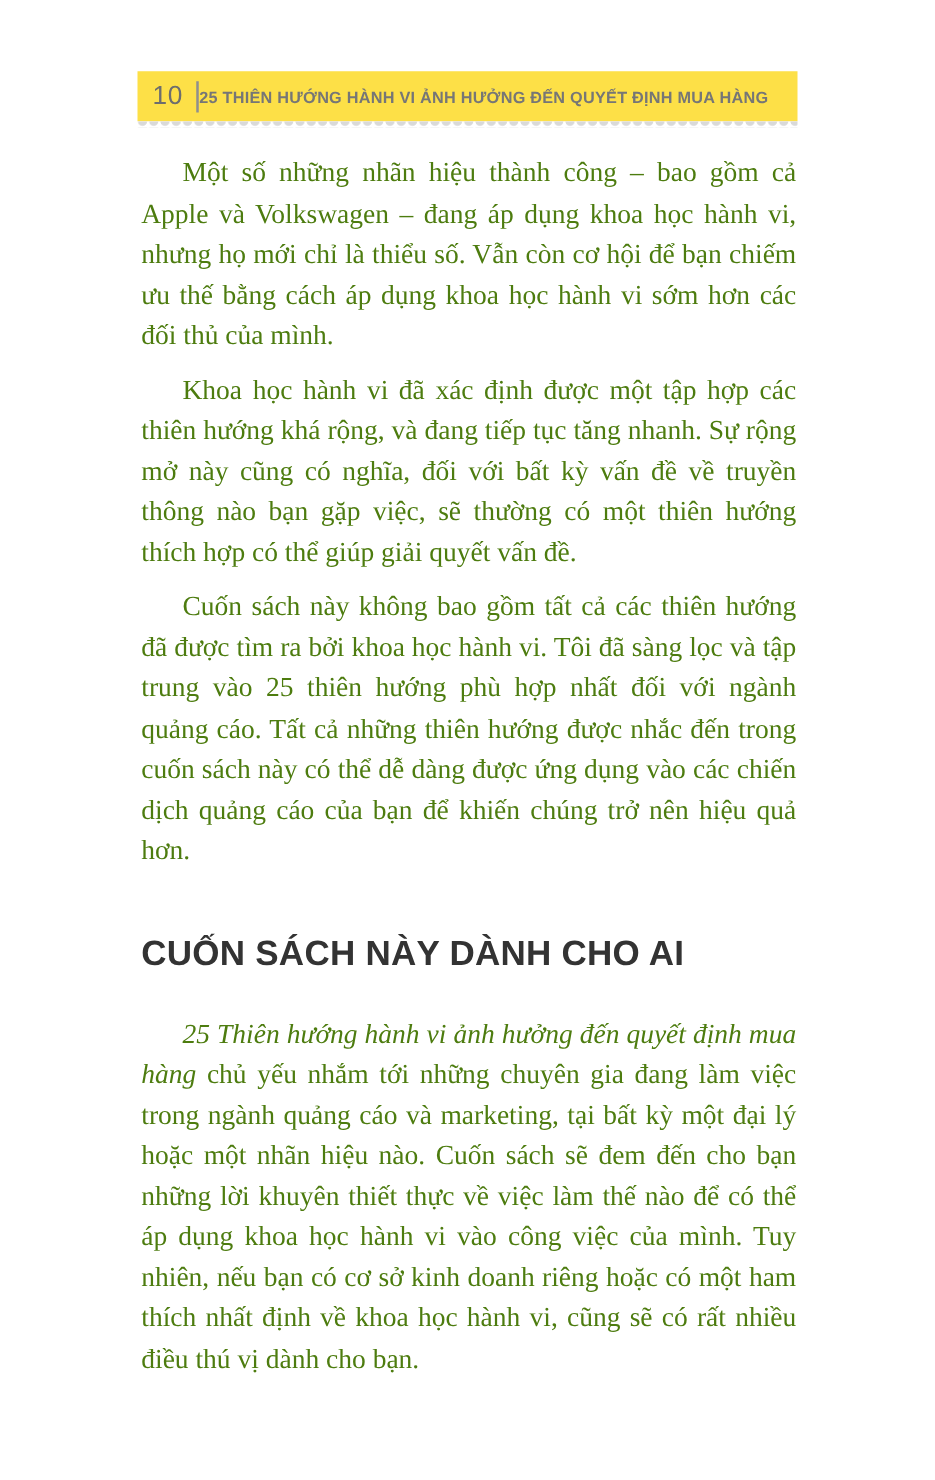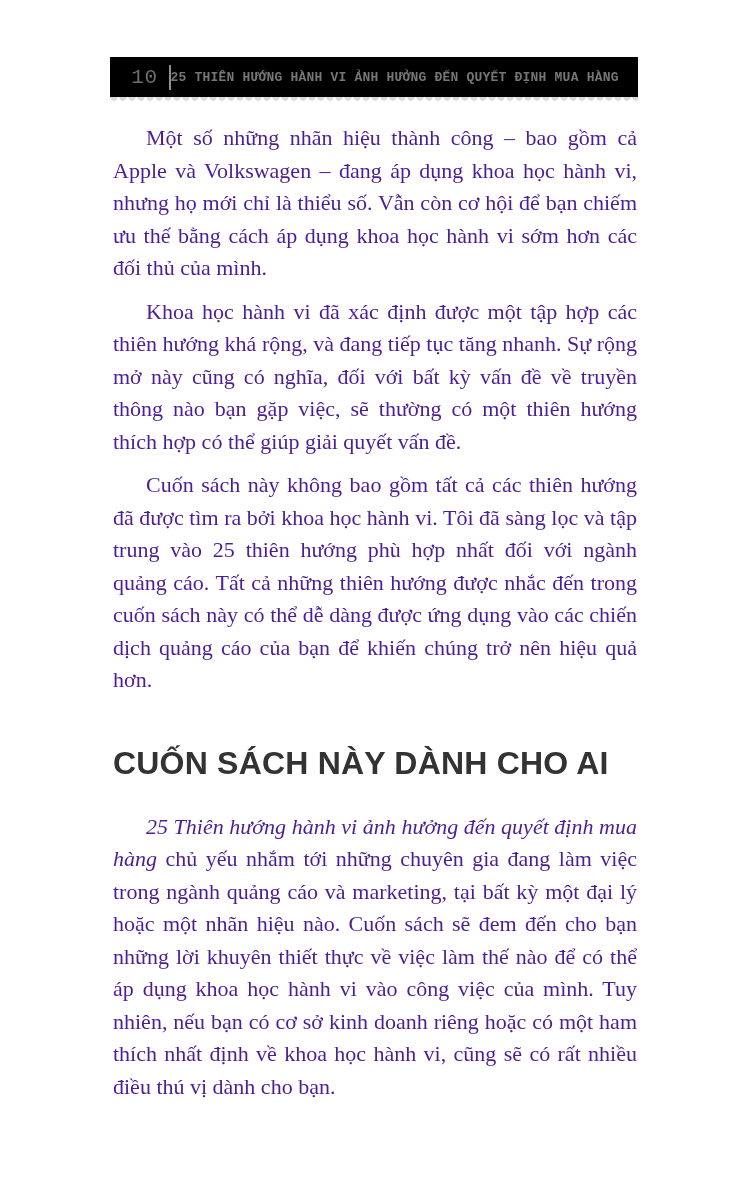"10" .header-bar { background: #000000 -> #fde047; font-family: Liberation Mono, monospace -> Liberation Sans, sans-serif; justify-content: center -> flex-start }
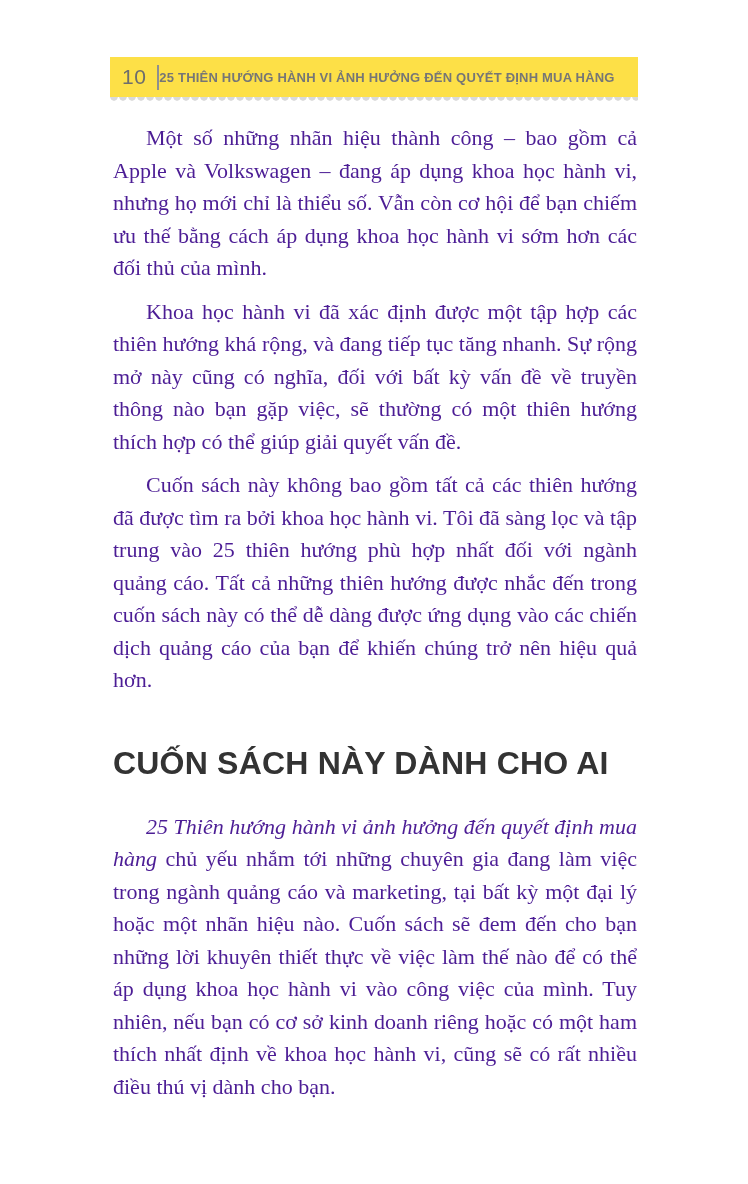"Một số những nhãn hiệu" .para { color: #4c1d95 -> #4d7c0f }
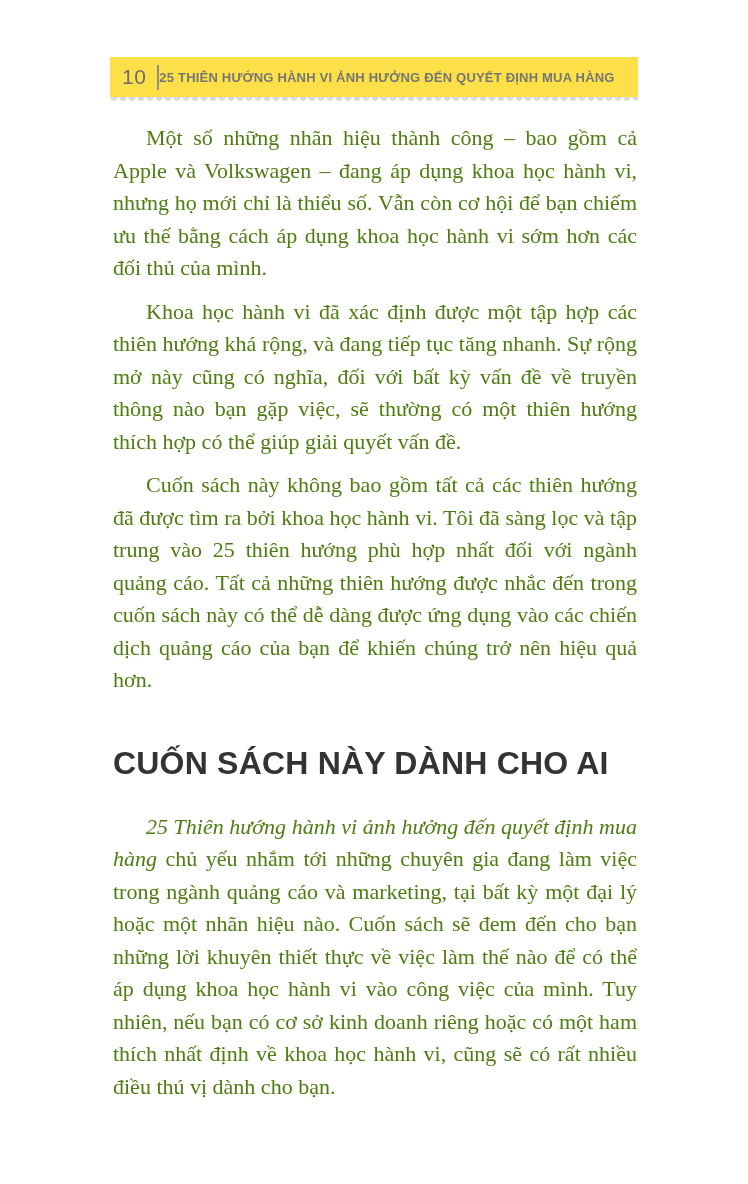"CUỐN SÁCH NÀY DÀNH CHO" .section-heading { font-size: 32px -> 28px }
